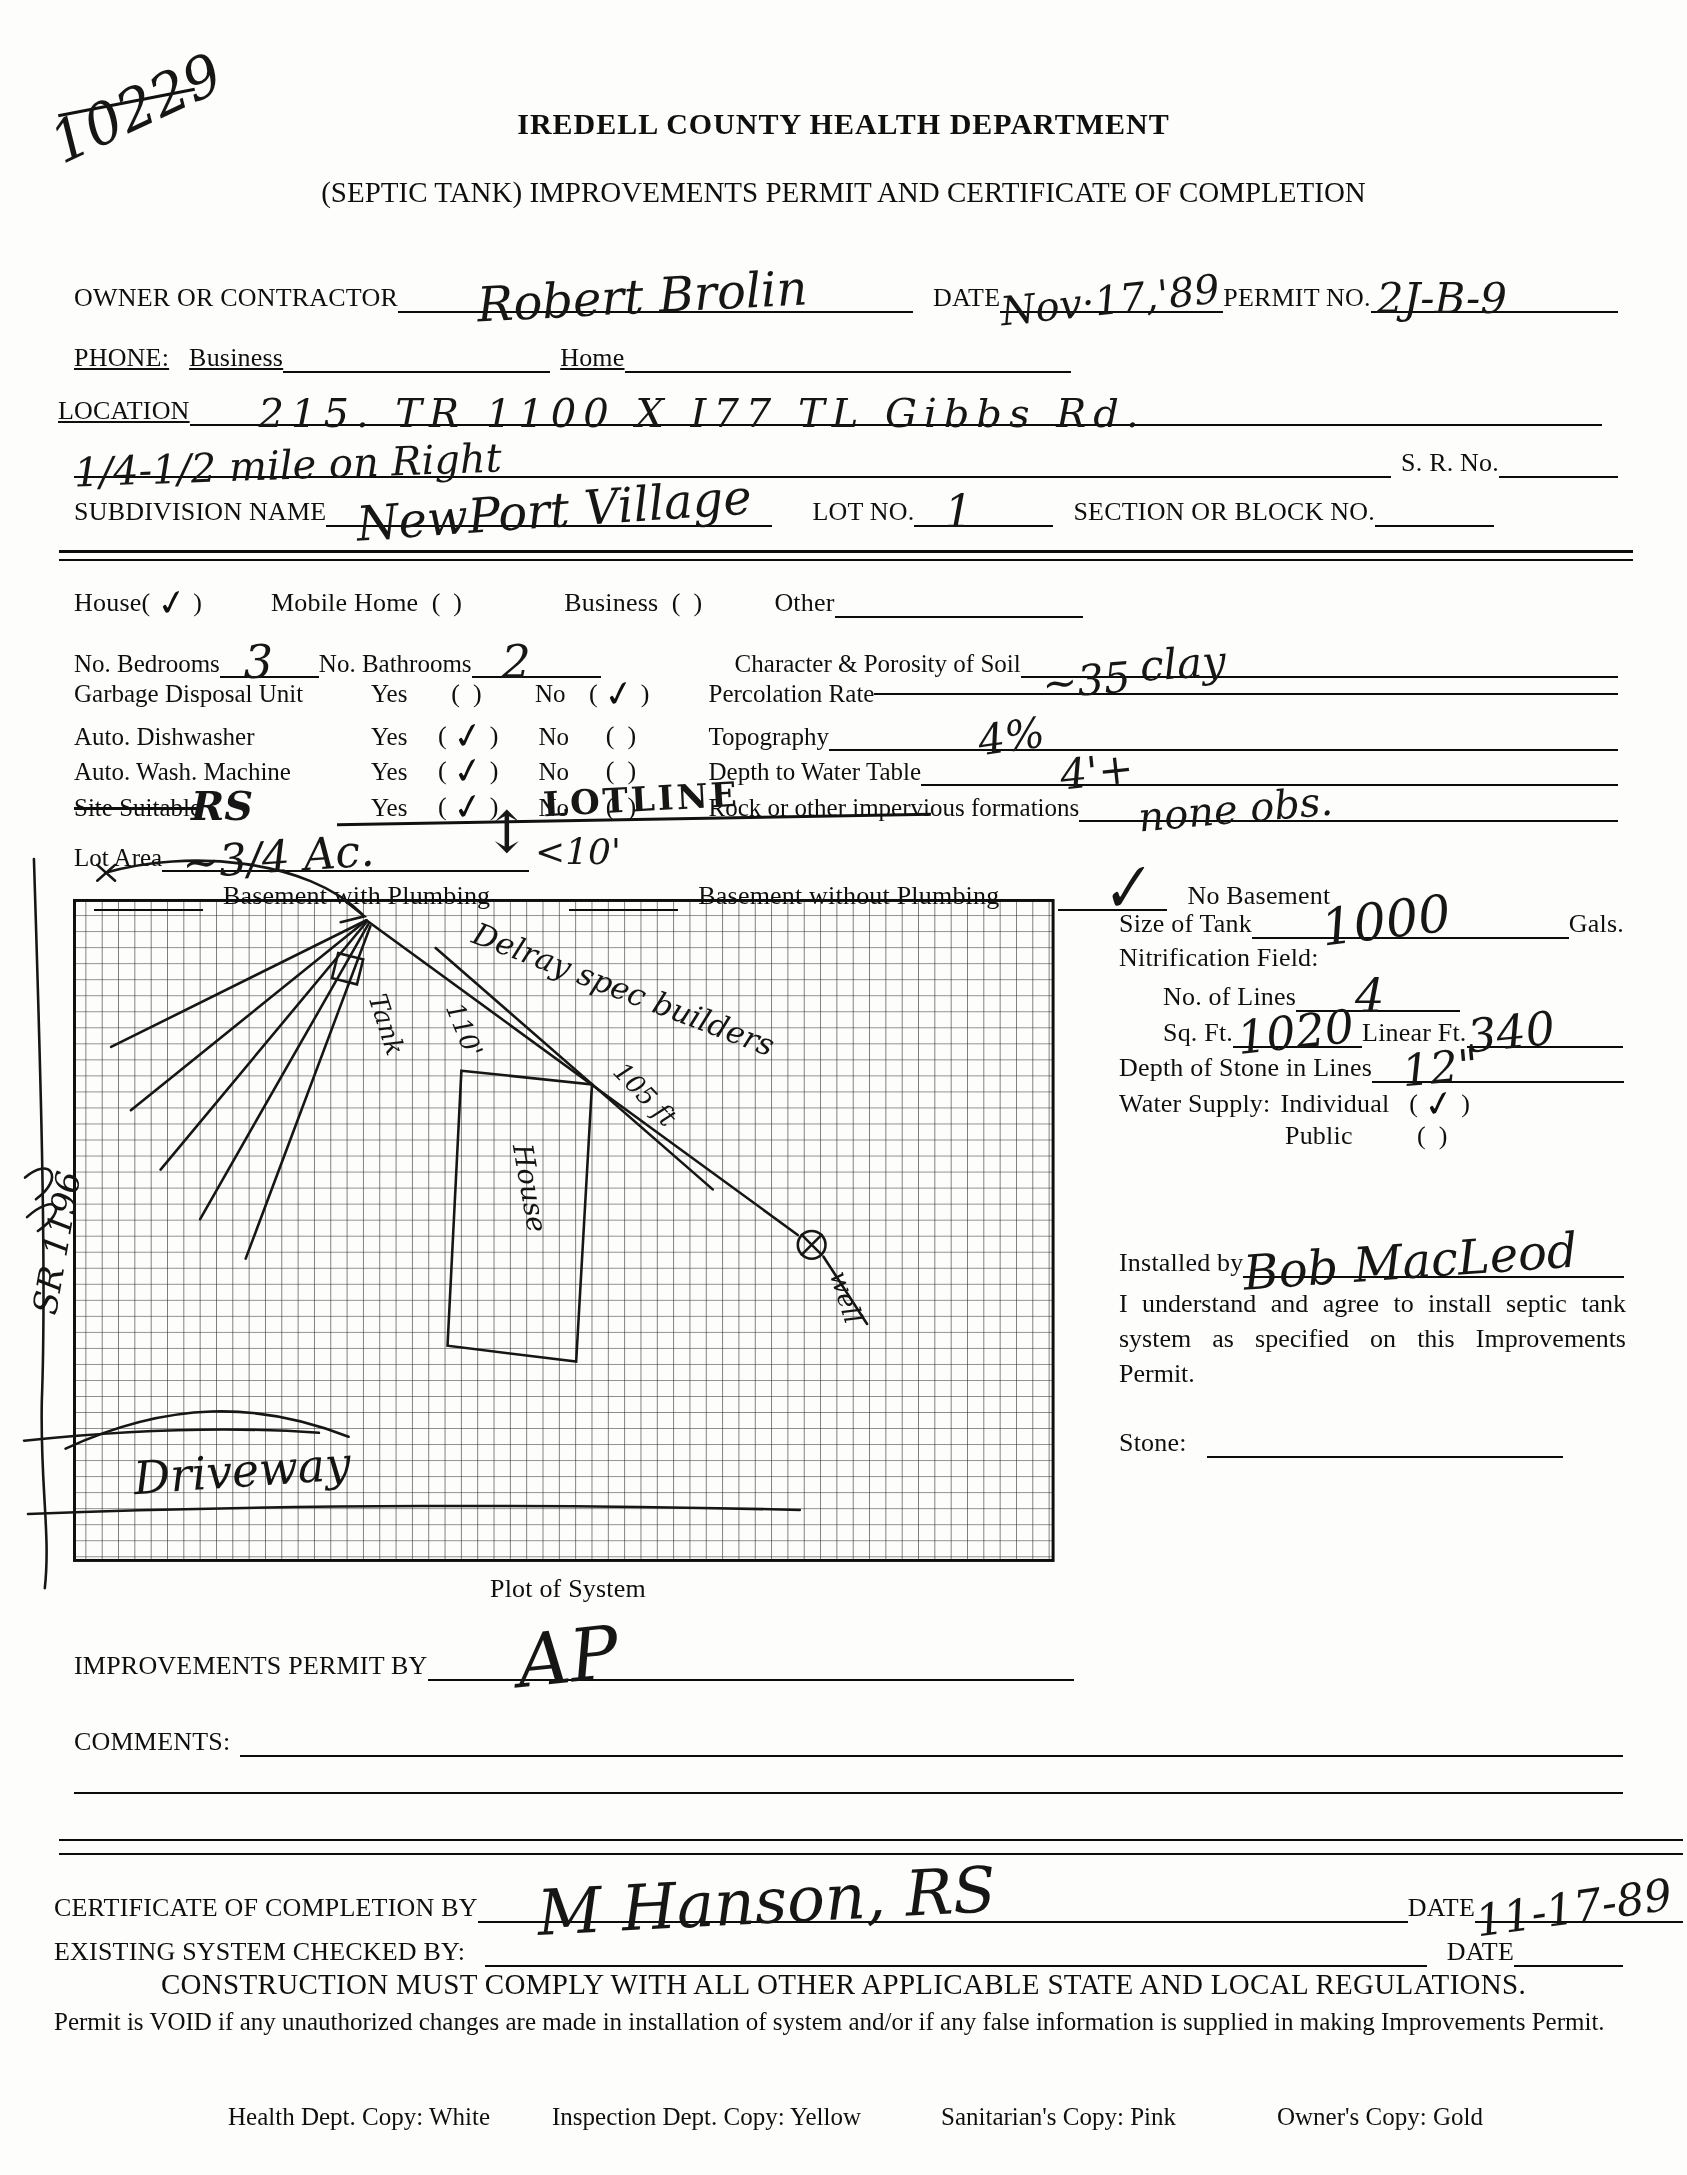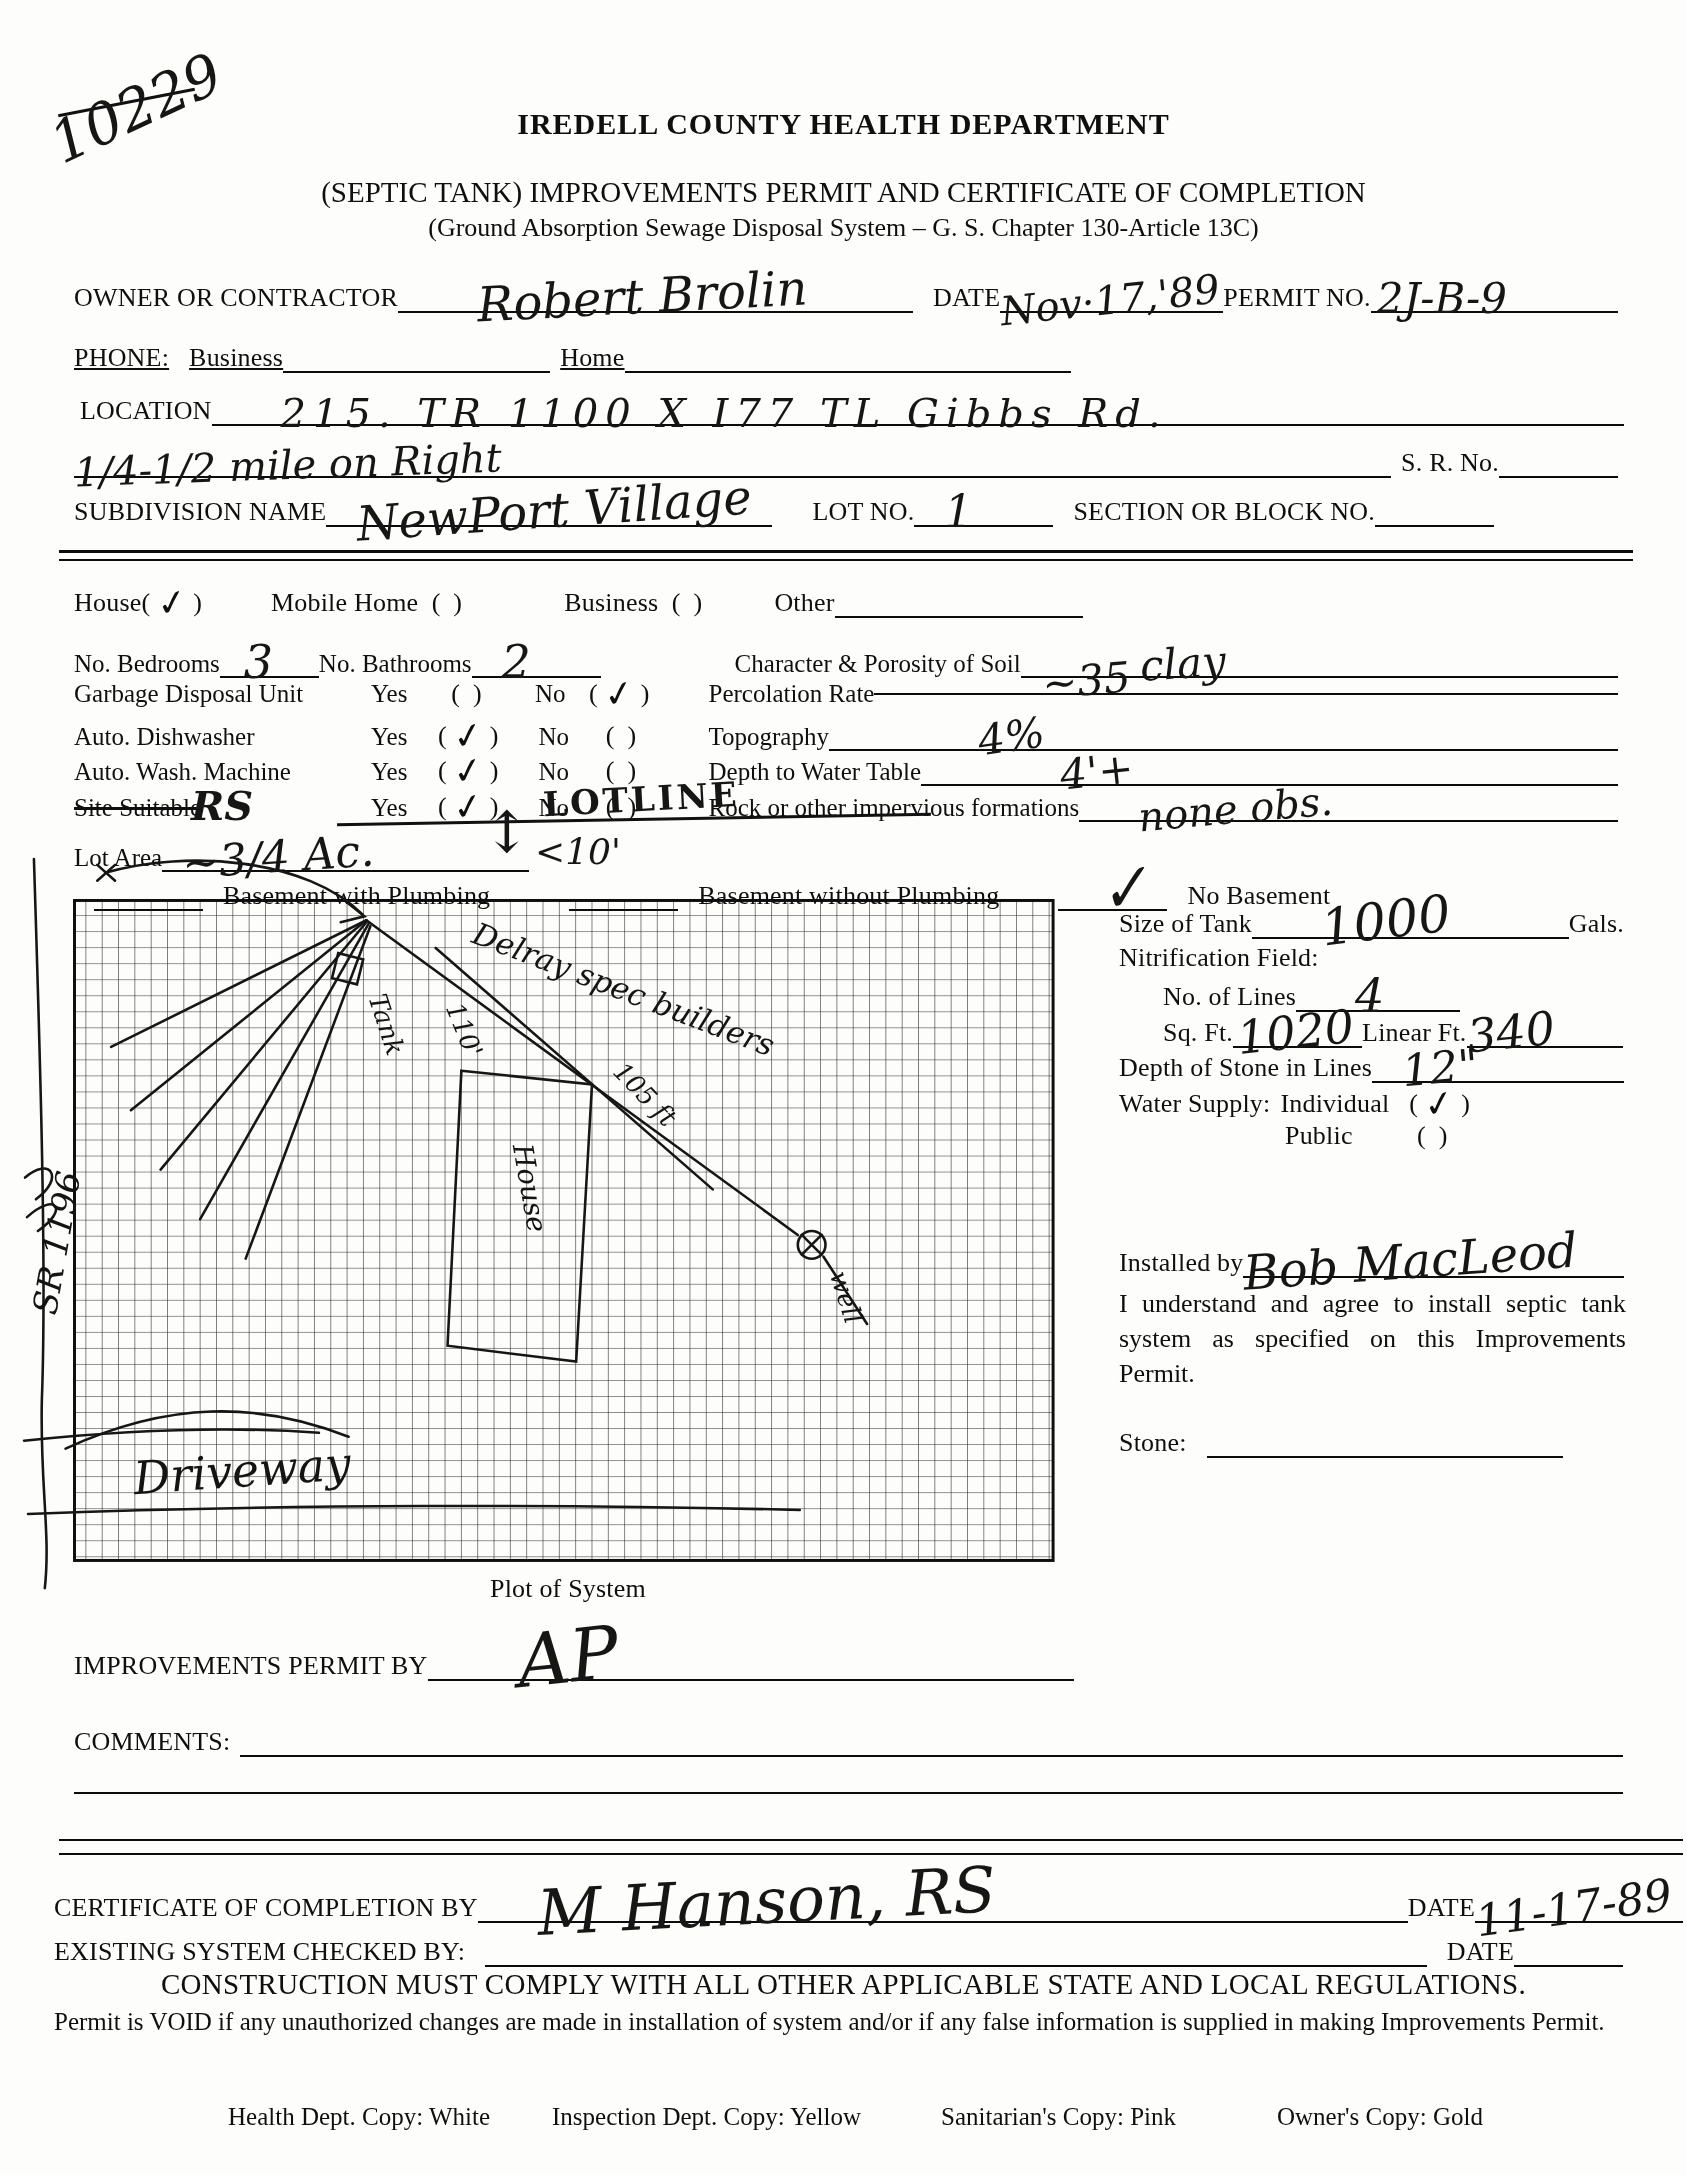"(Ground Absorption Sewage Disposal" div.abs { html: <div>(Ground Absorption Sewage Disposal System – G. S. Chapter 130-Article 13C)</div> -> none }
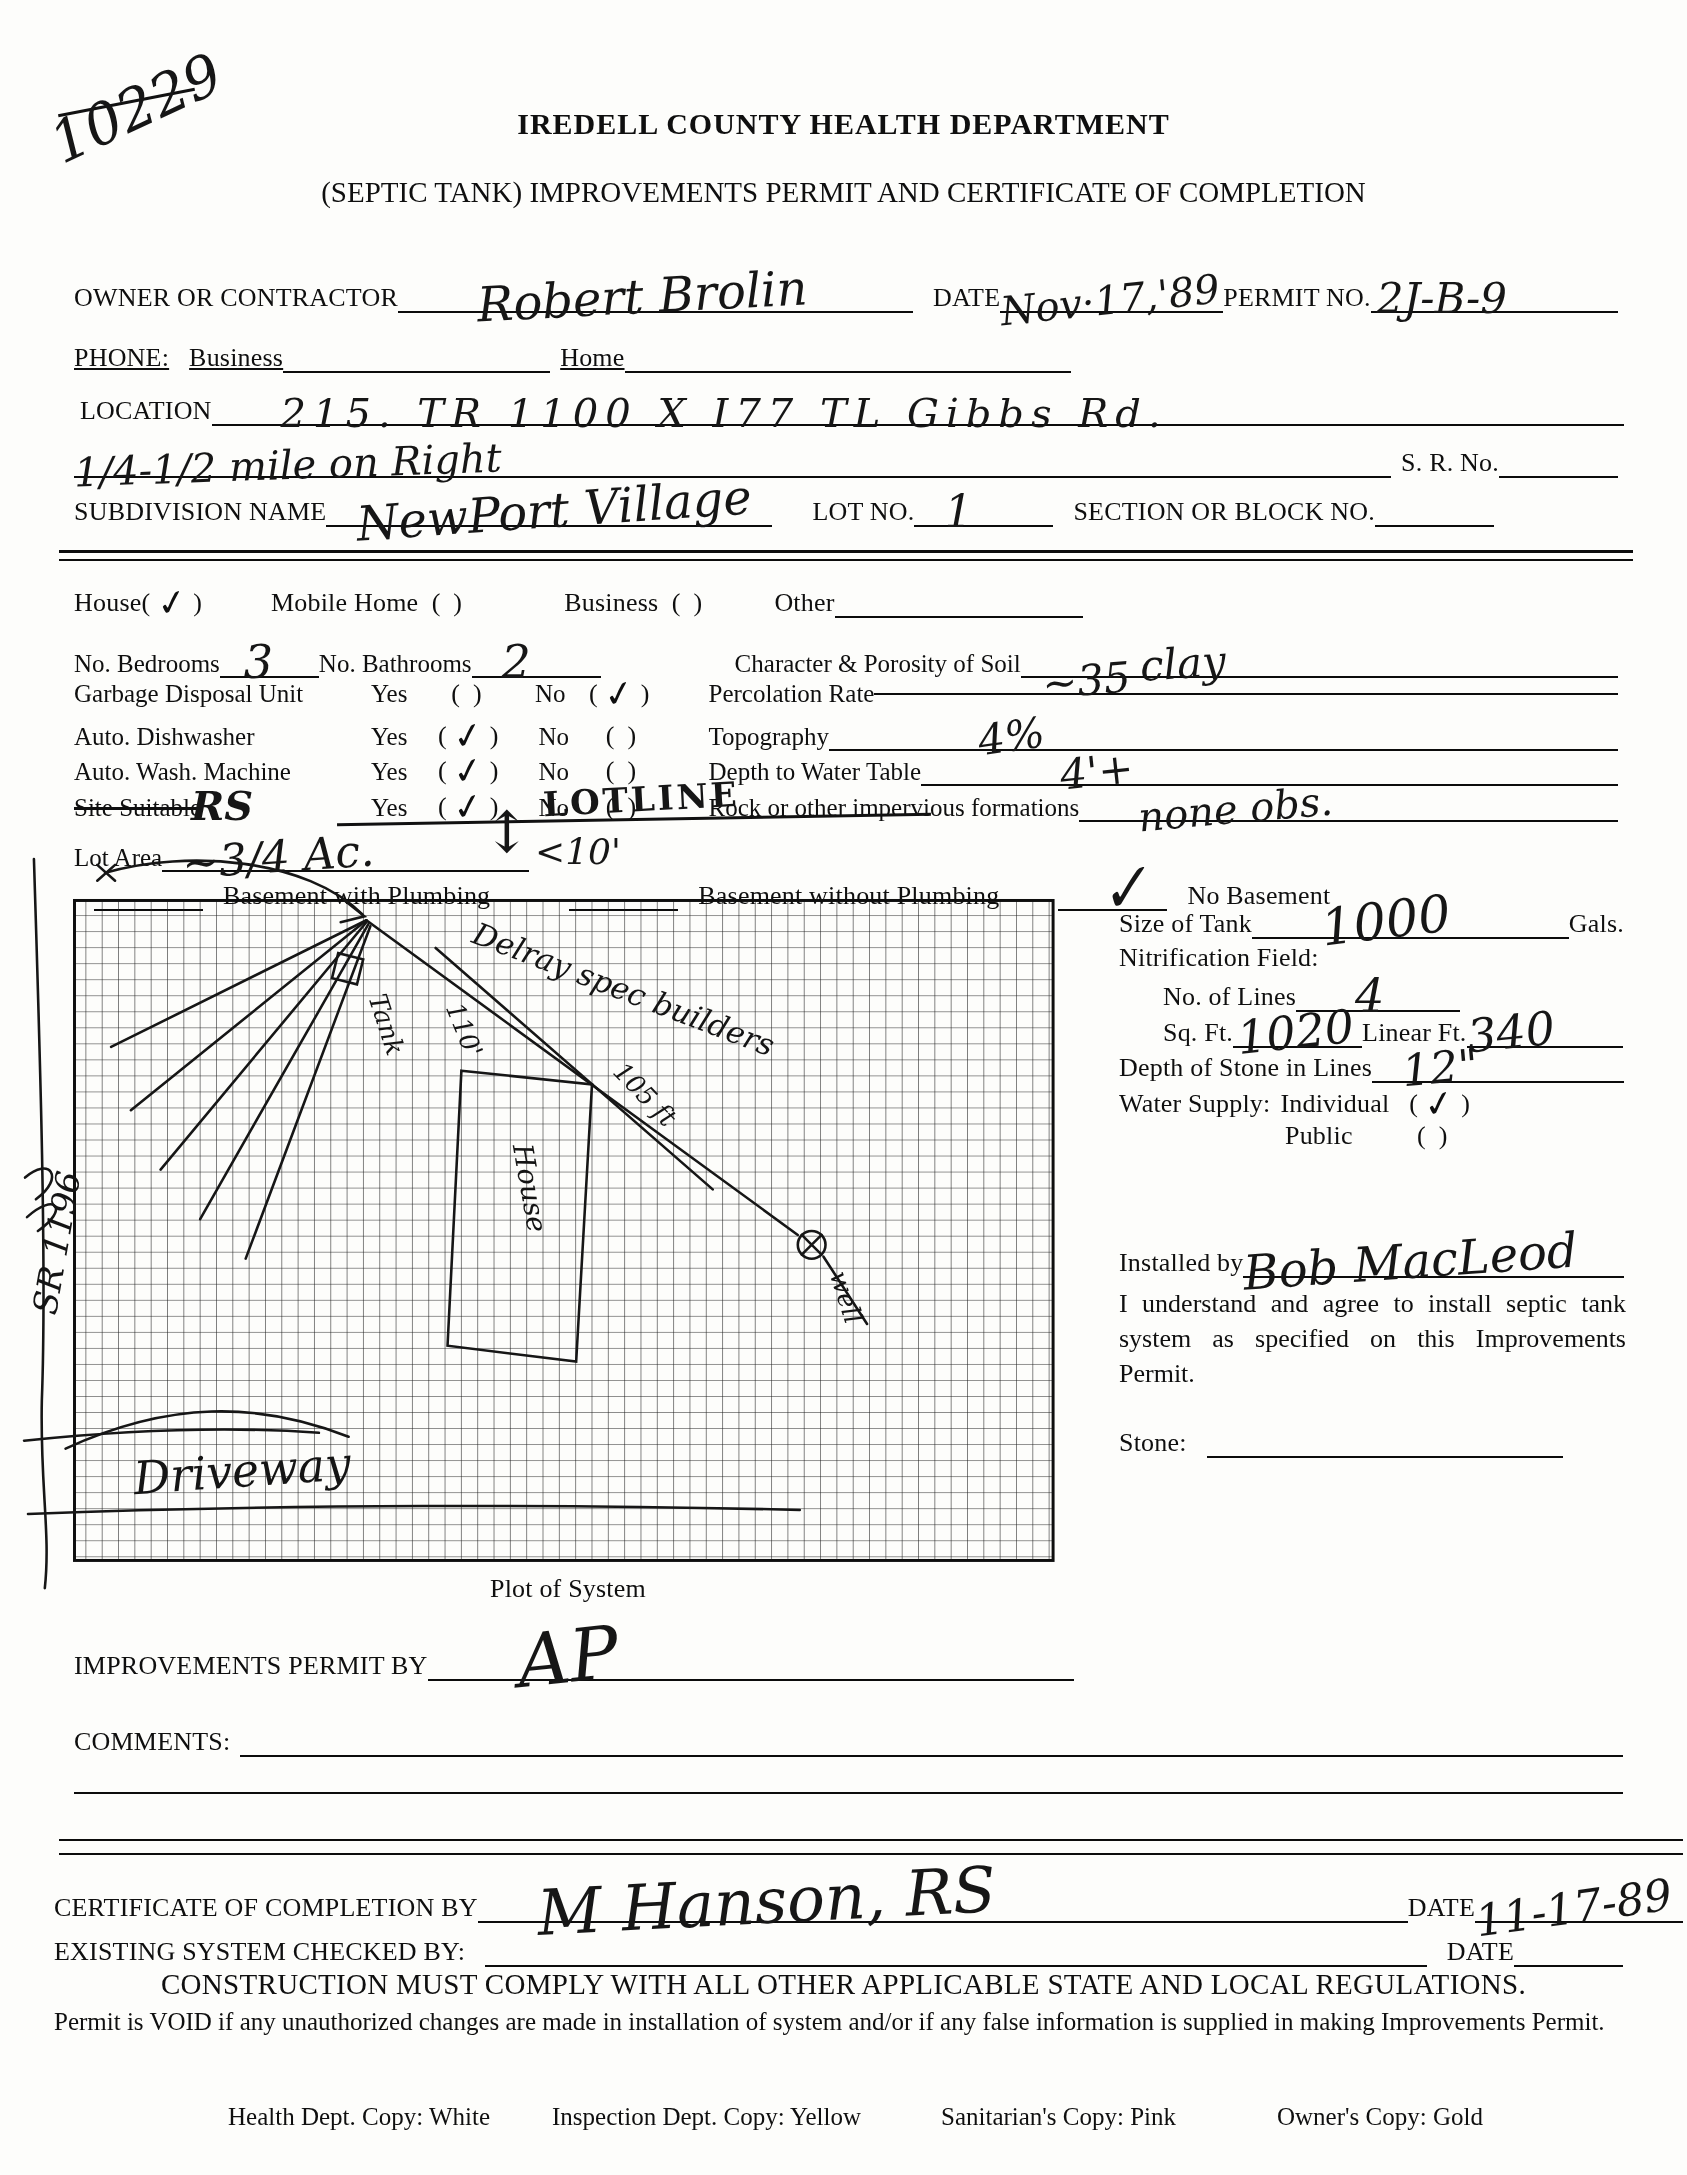"LOCATION" div.abs { left: 80px -> 58px; text-decoration: none -> underline }
